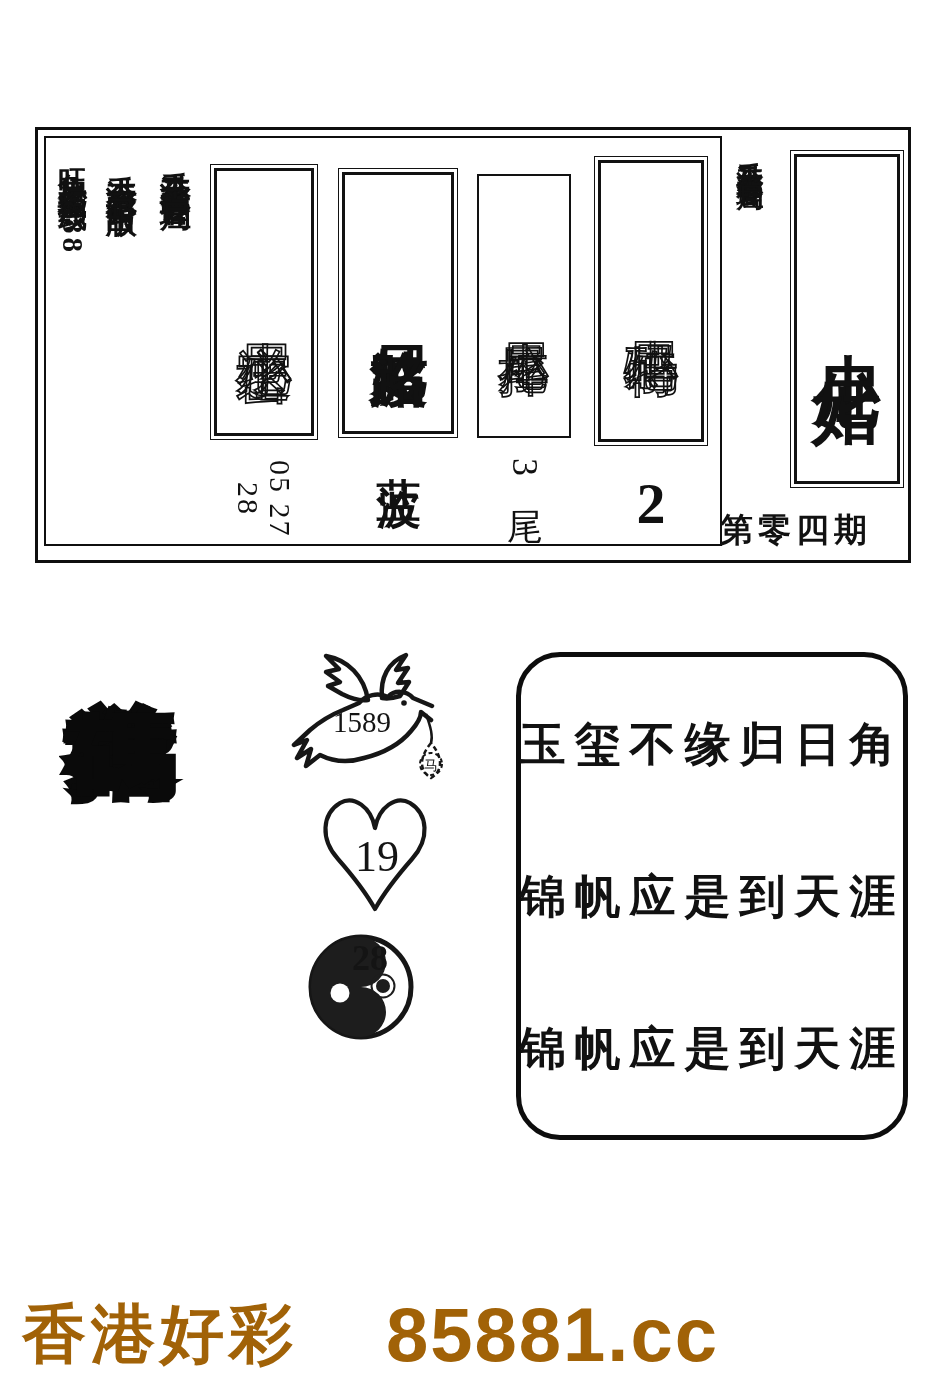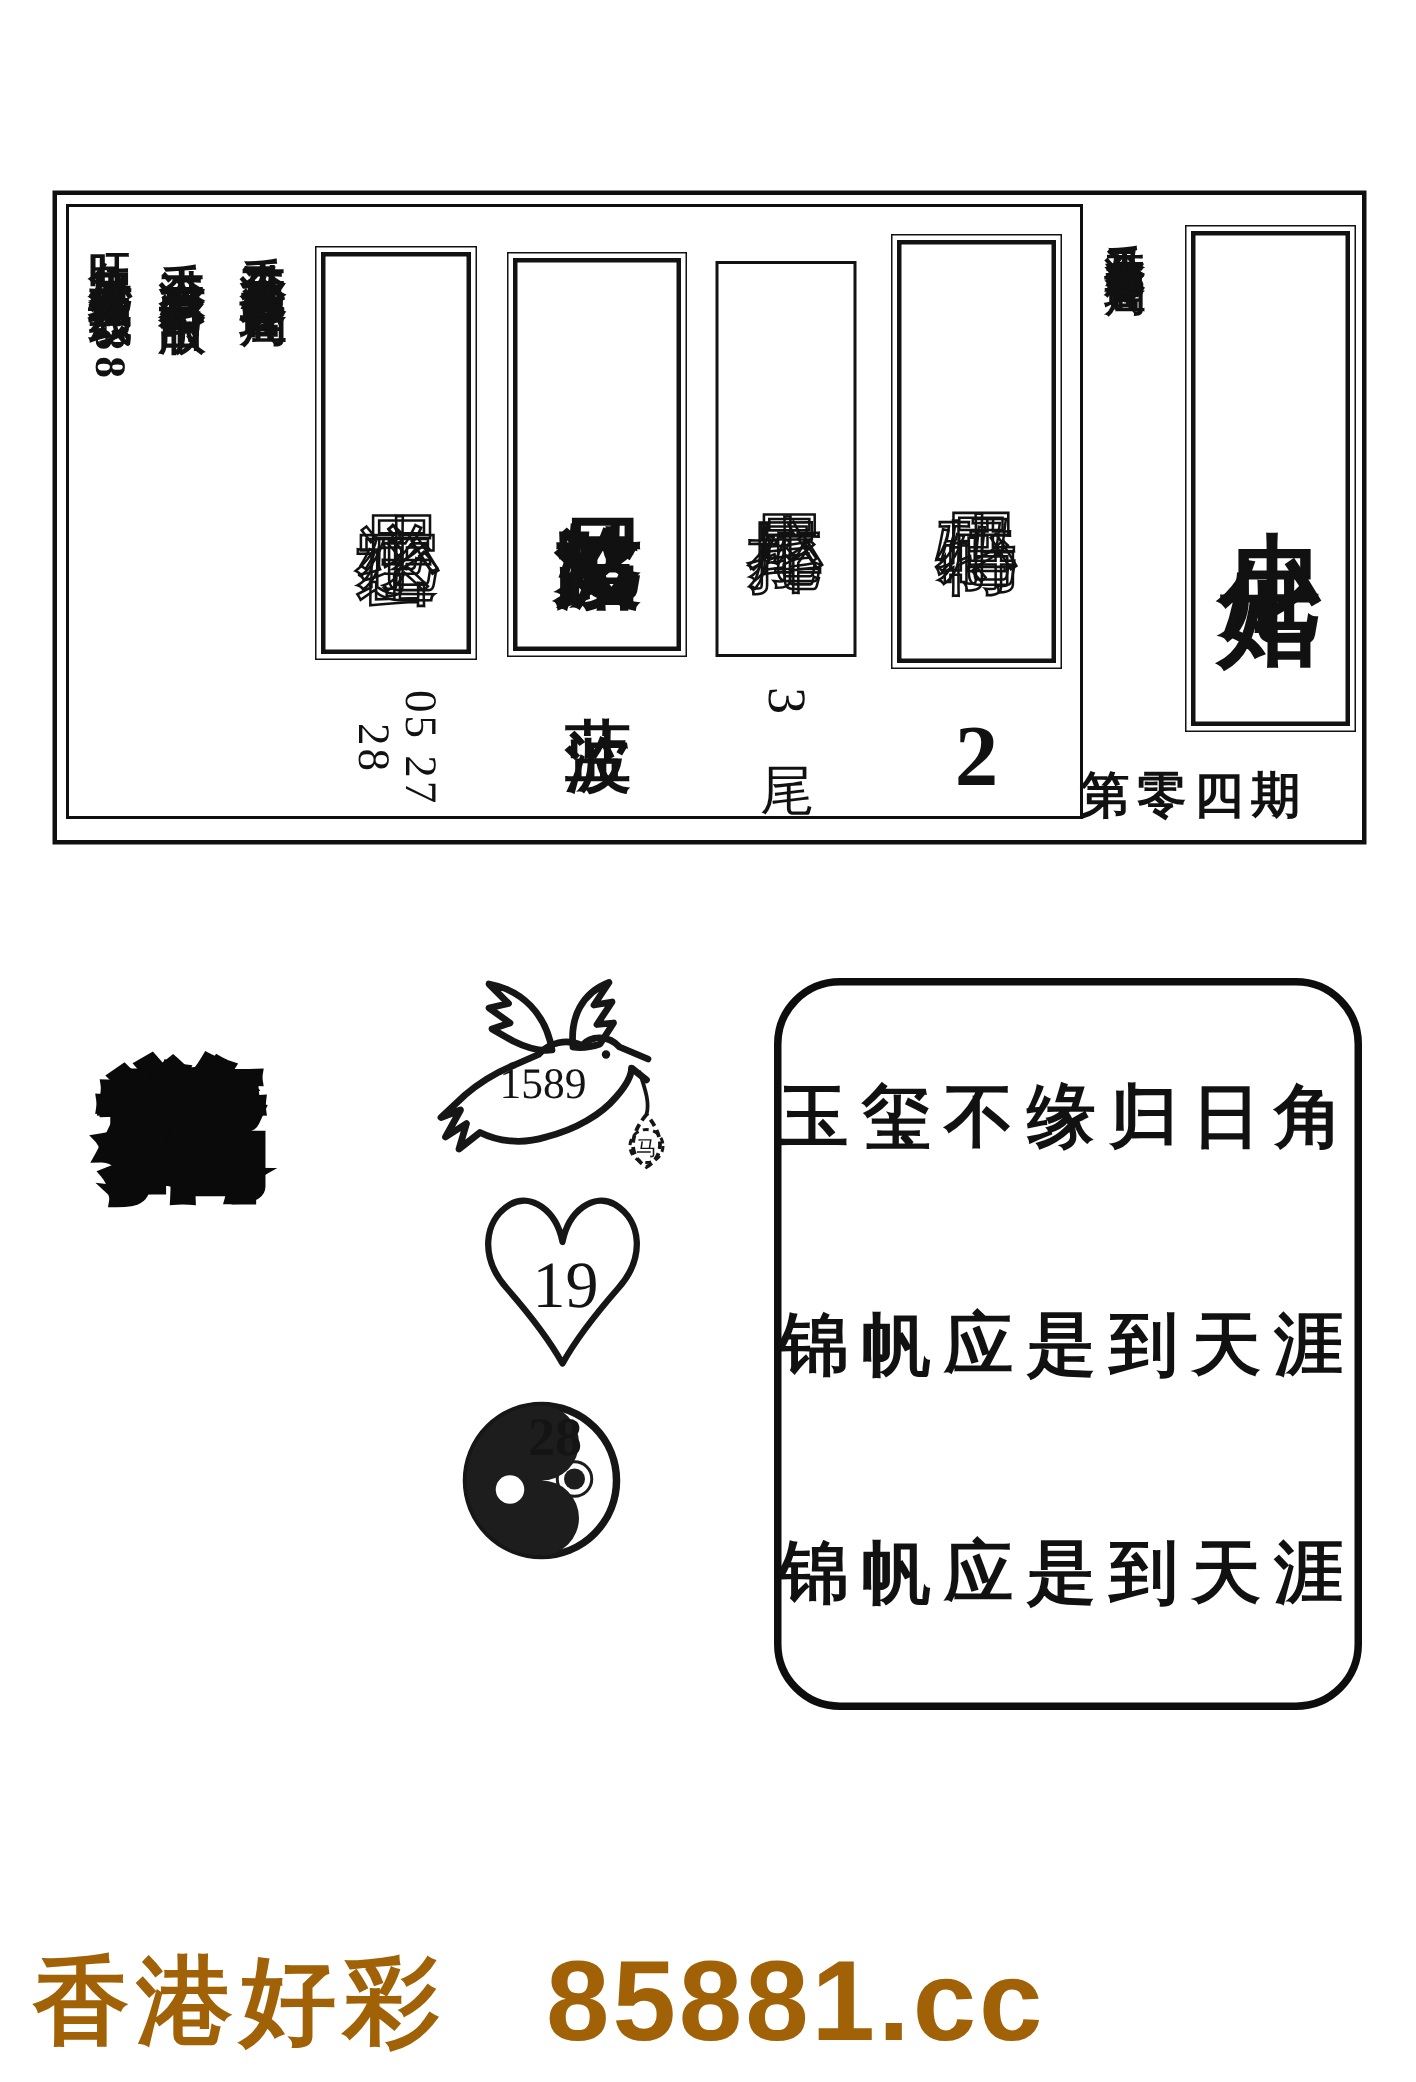"85881.cc" .site-url { margin-left: 66px -> 88px }
